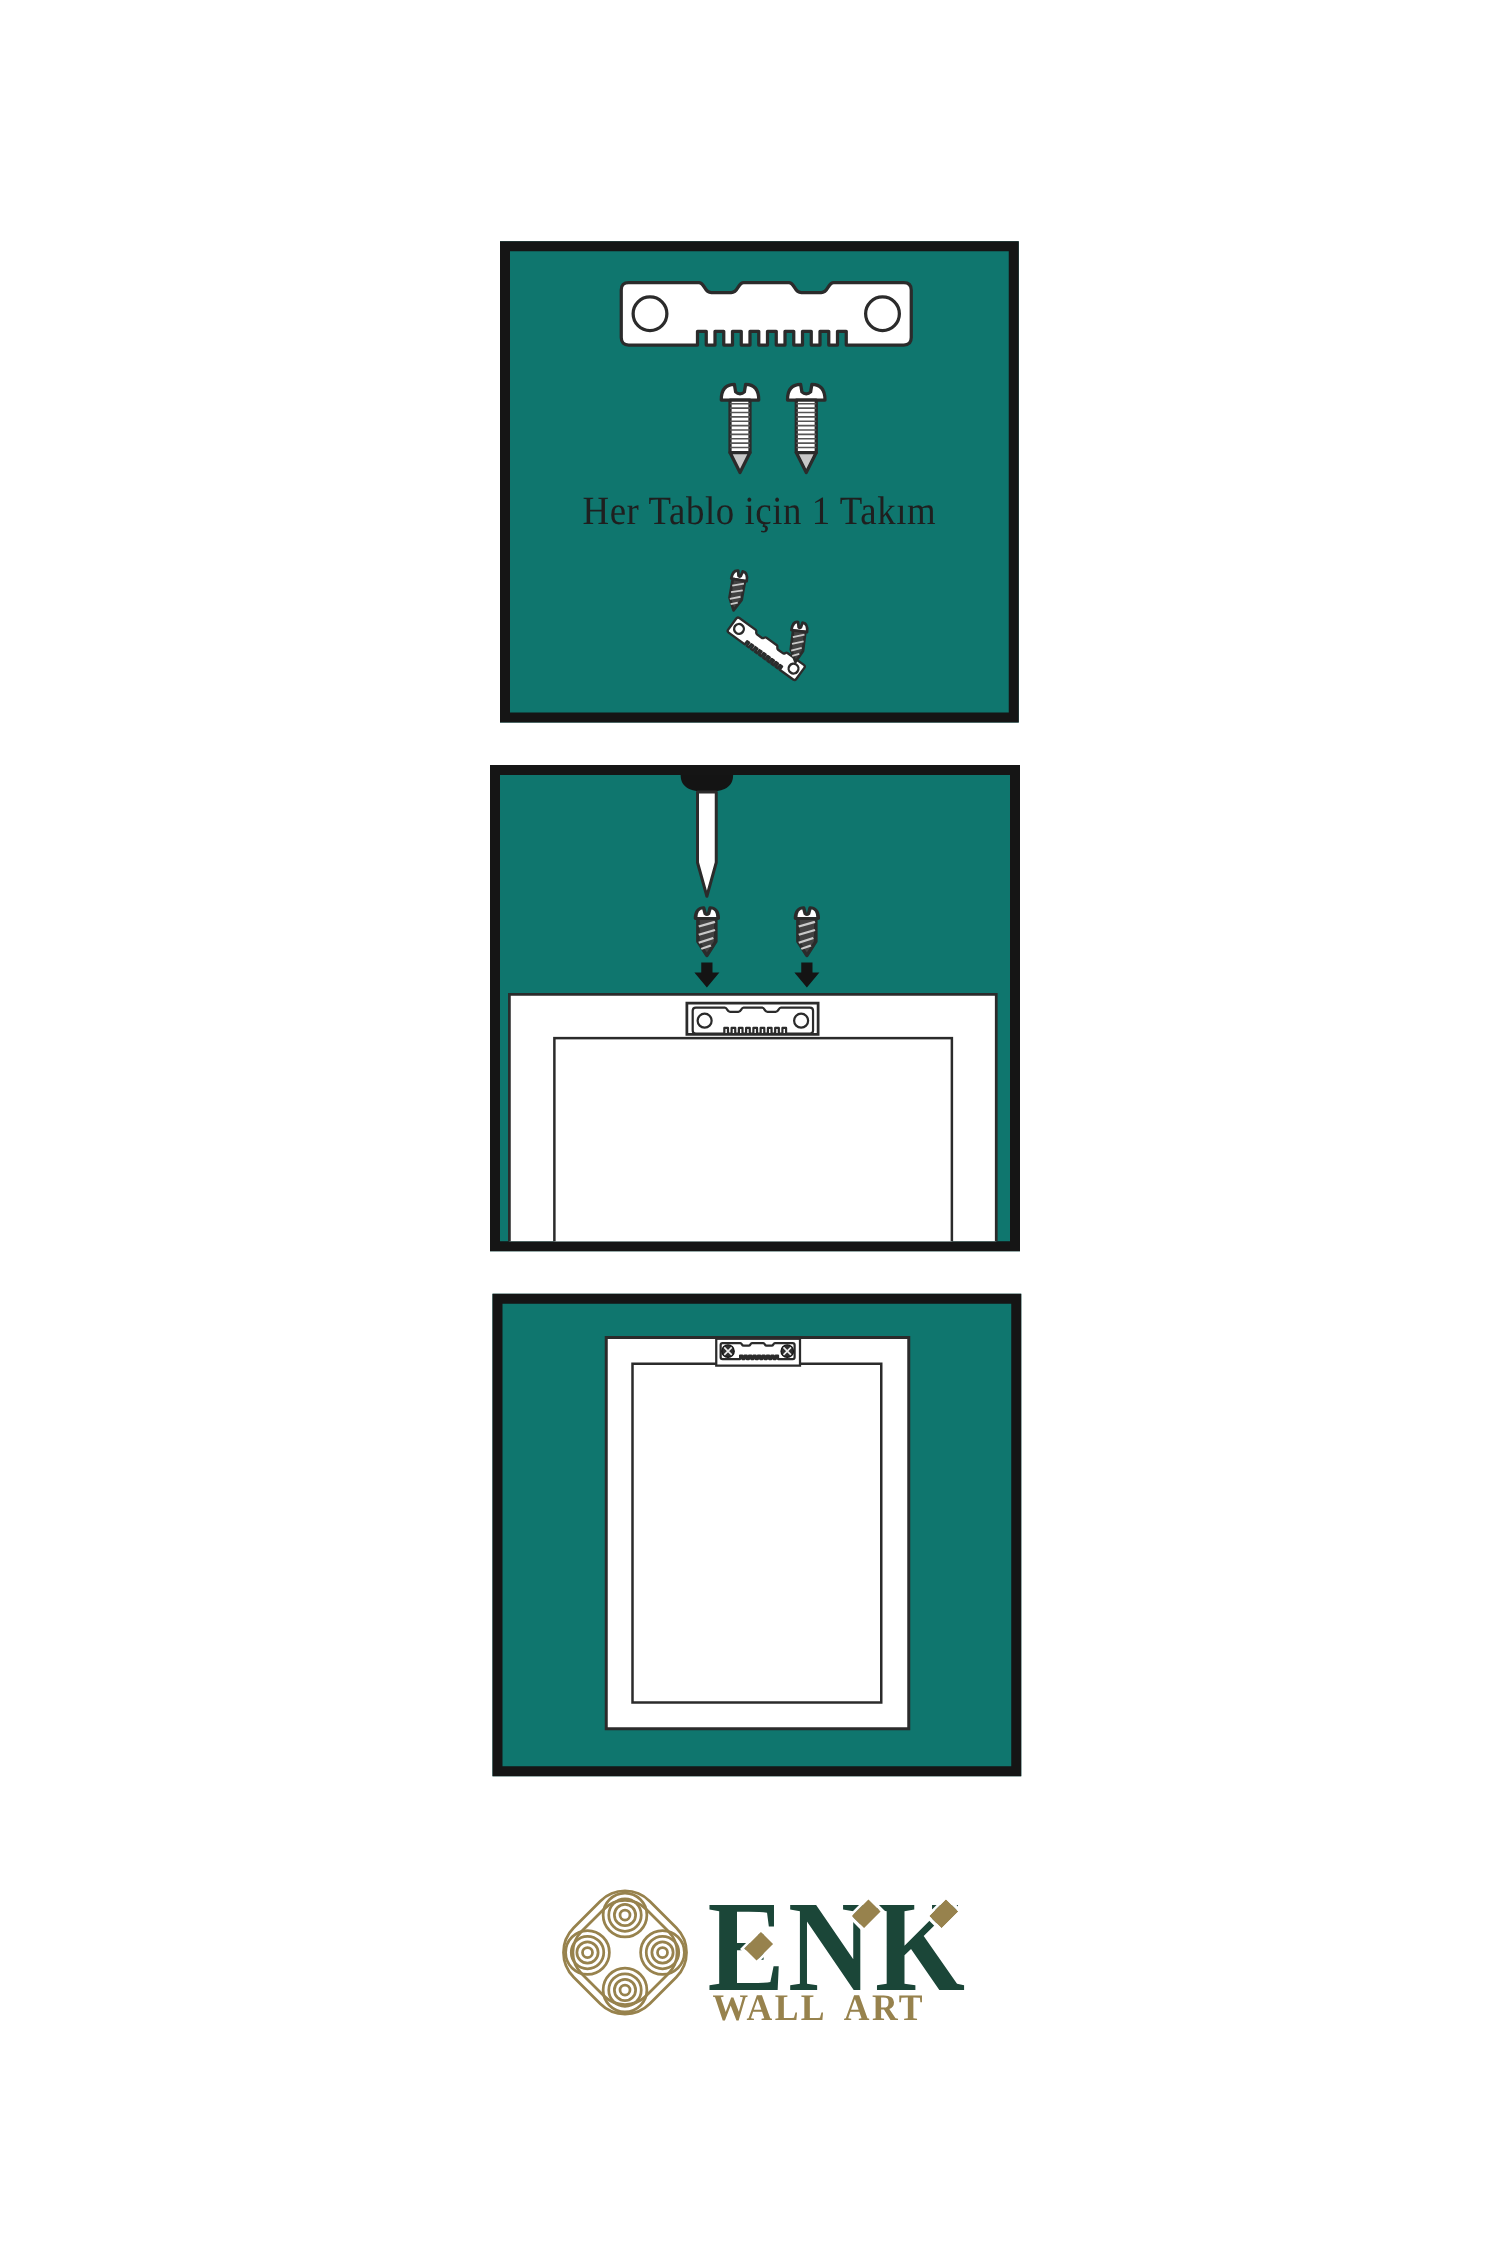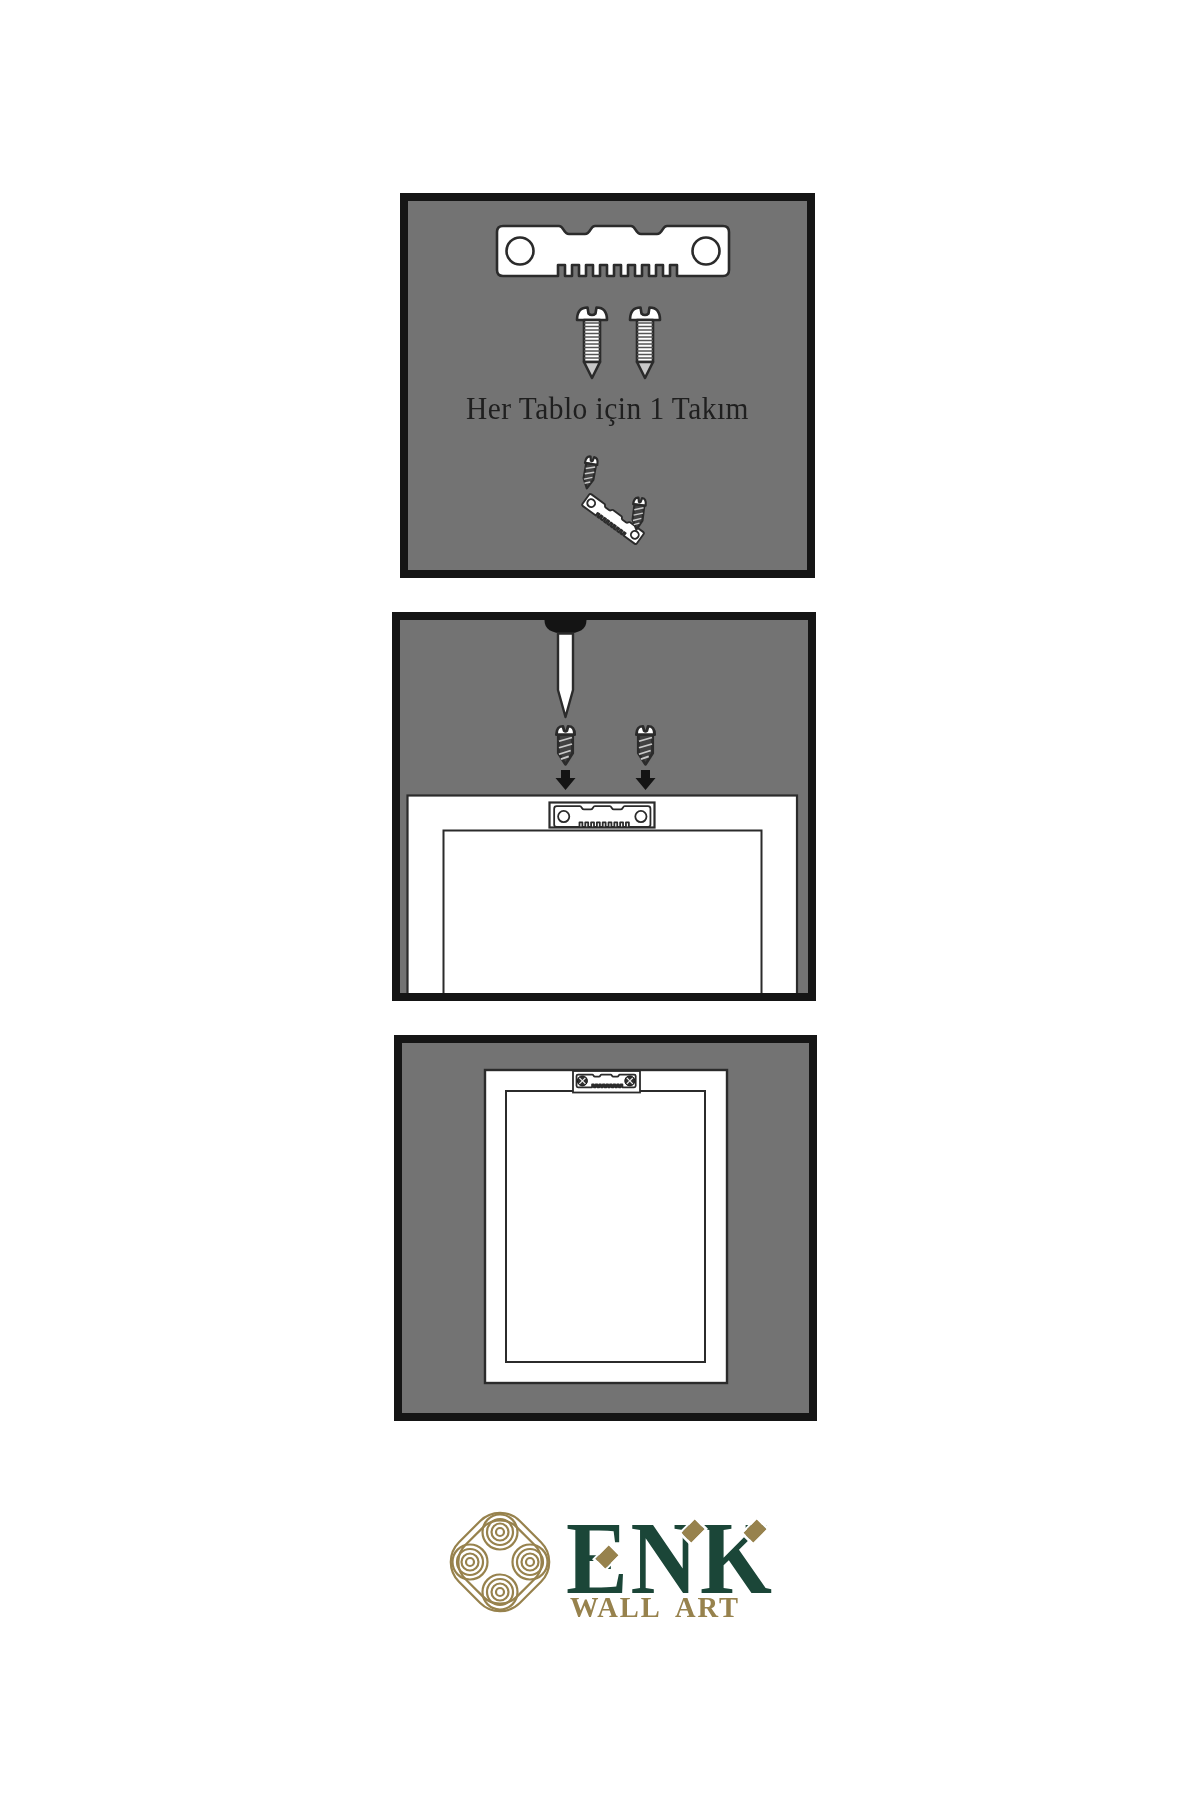"Her Tablo için 1 Takım" .panel { background: #737373 -> #0f766e }
